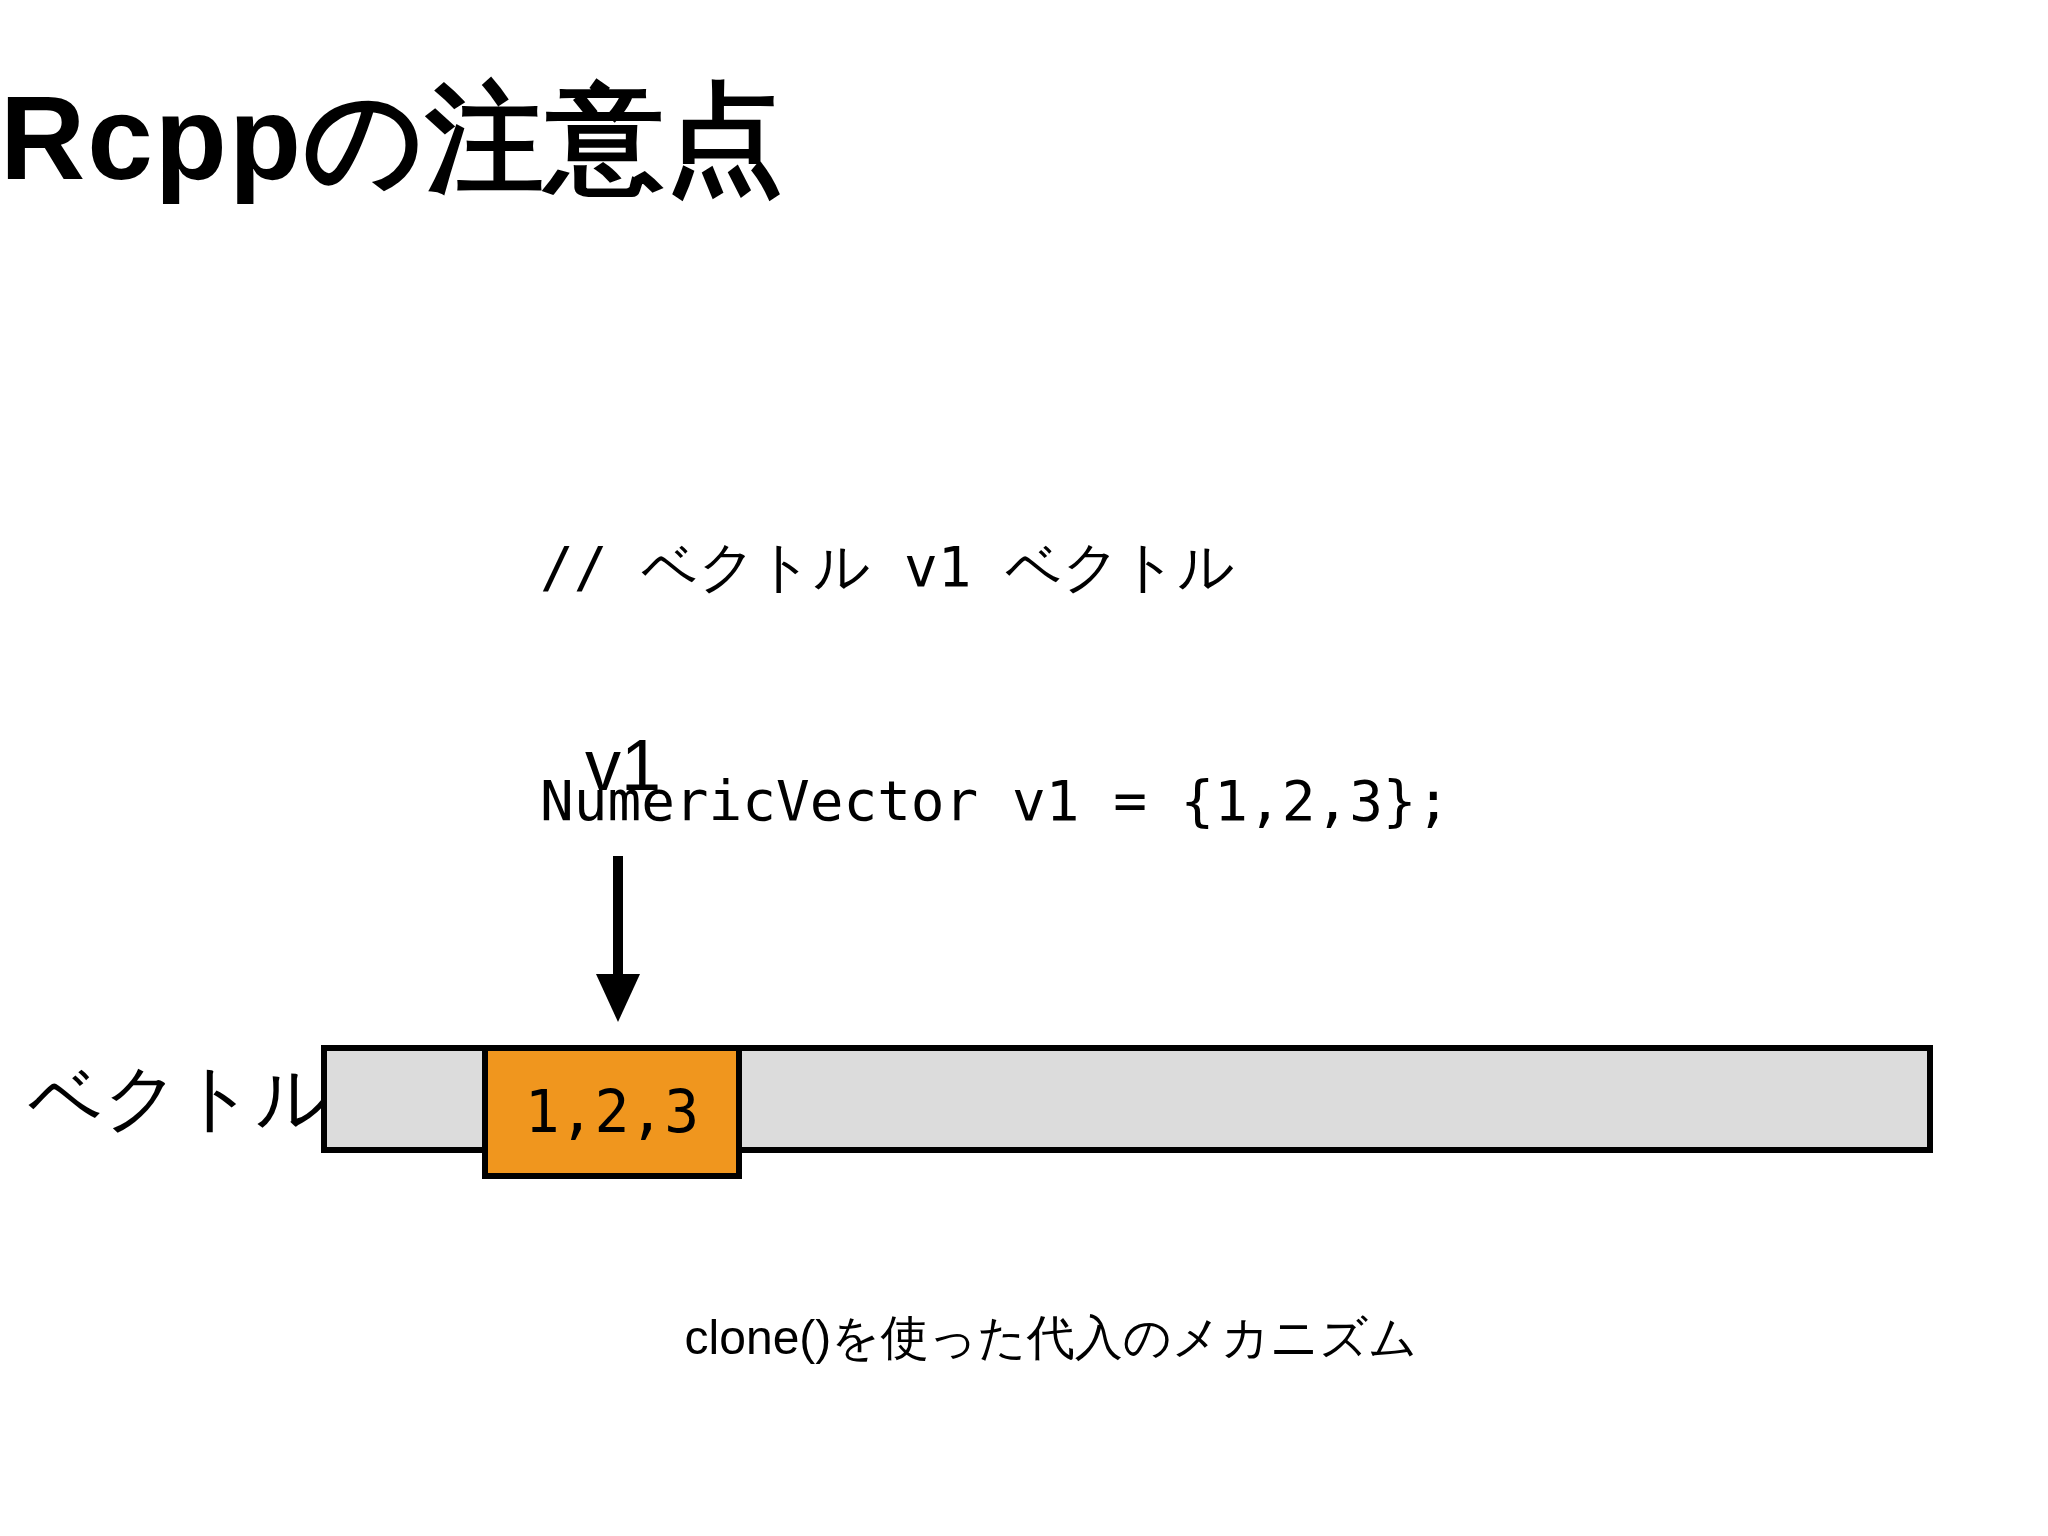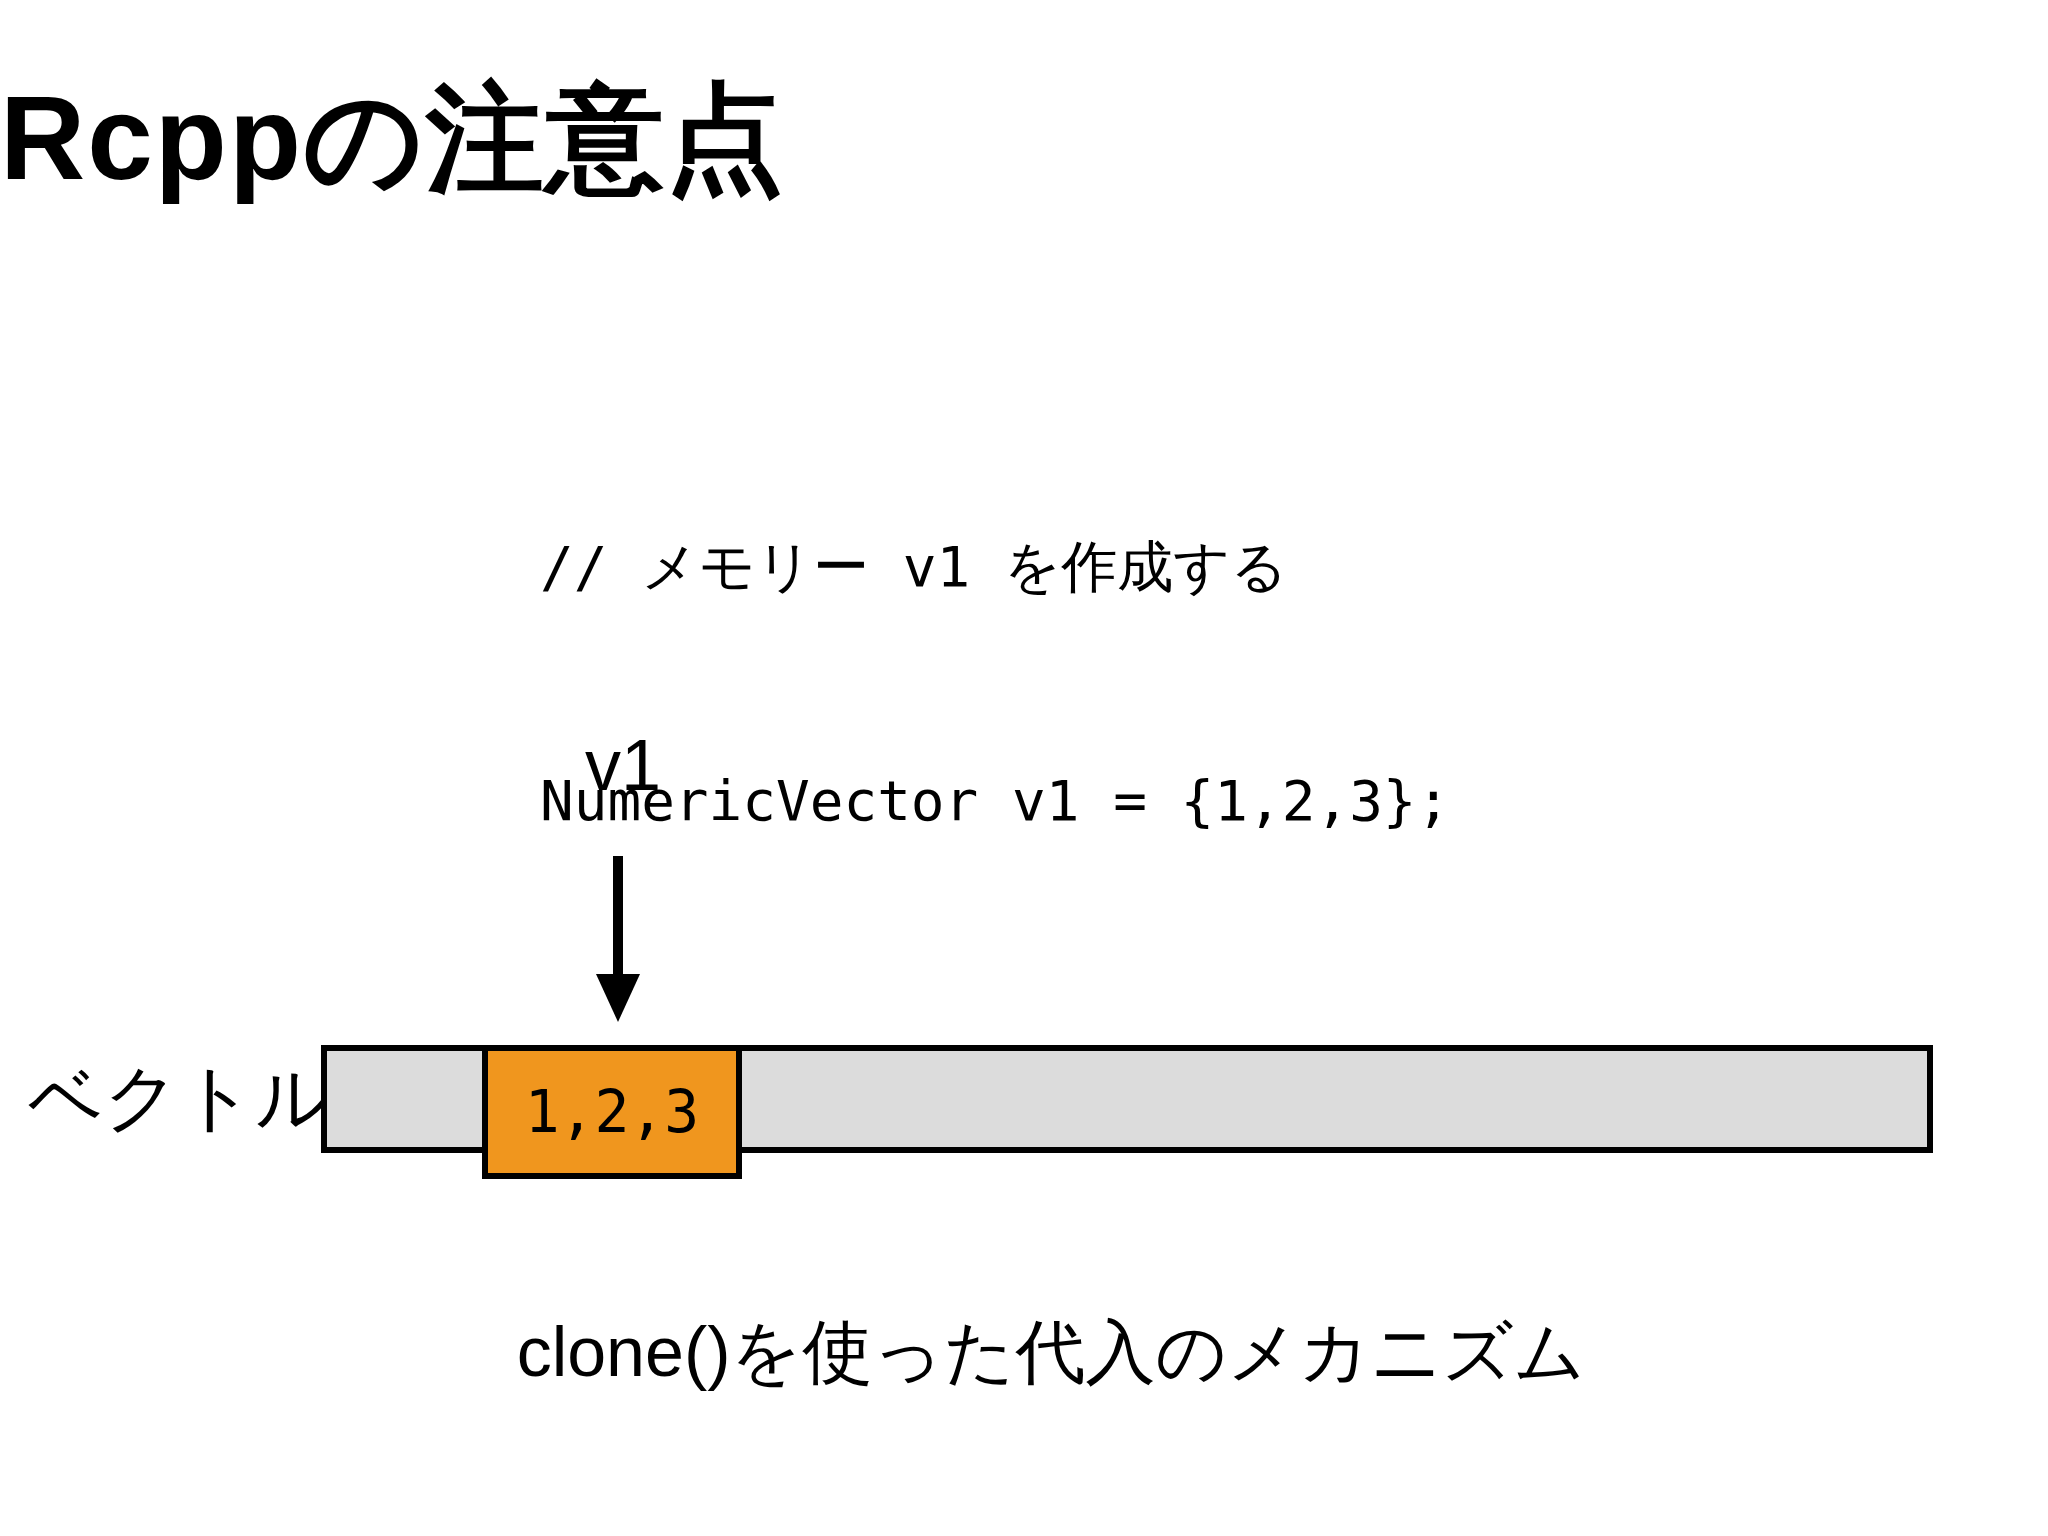"// メモリー v1 を作成する" div.code-line { text: メモリー v1 を作成する -> ベクトル v1 ベクトル }
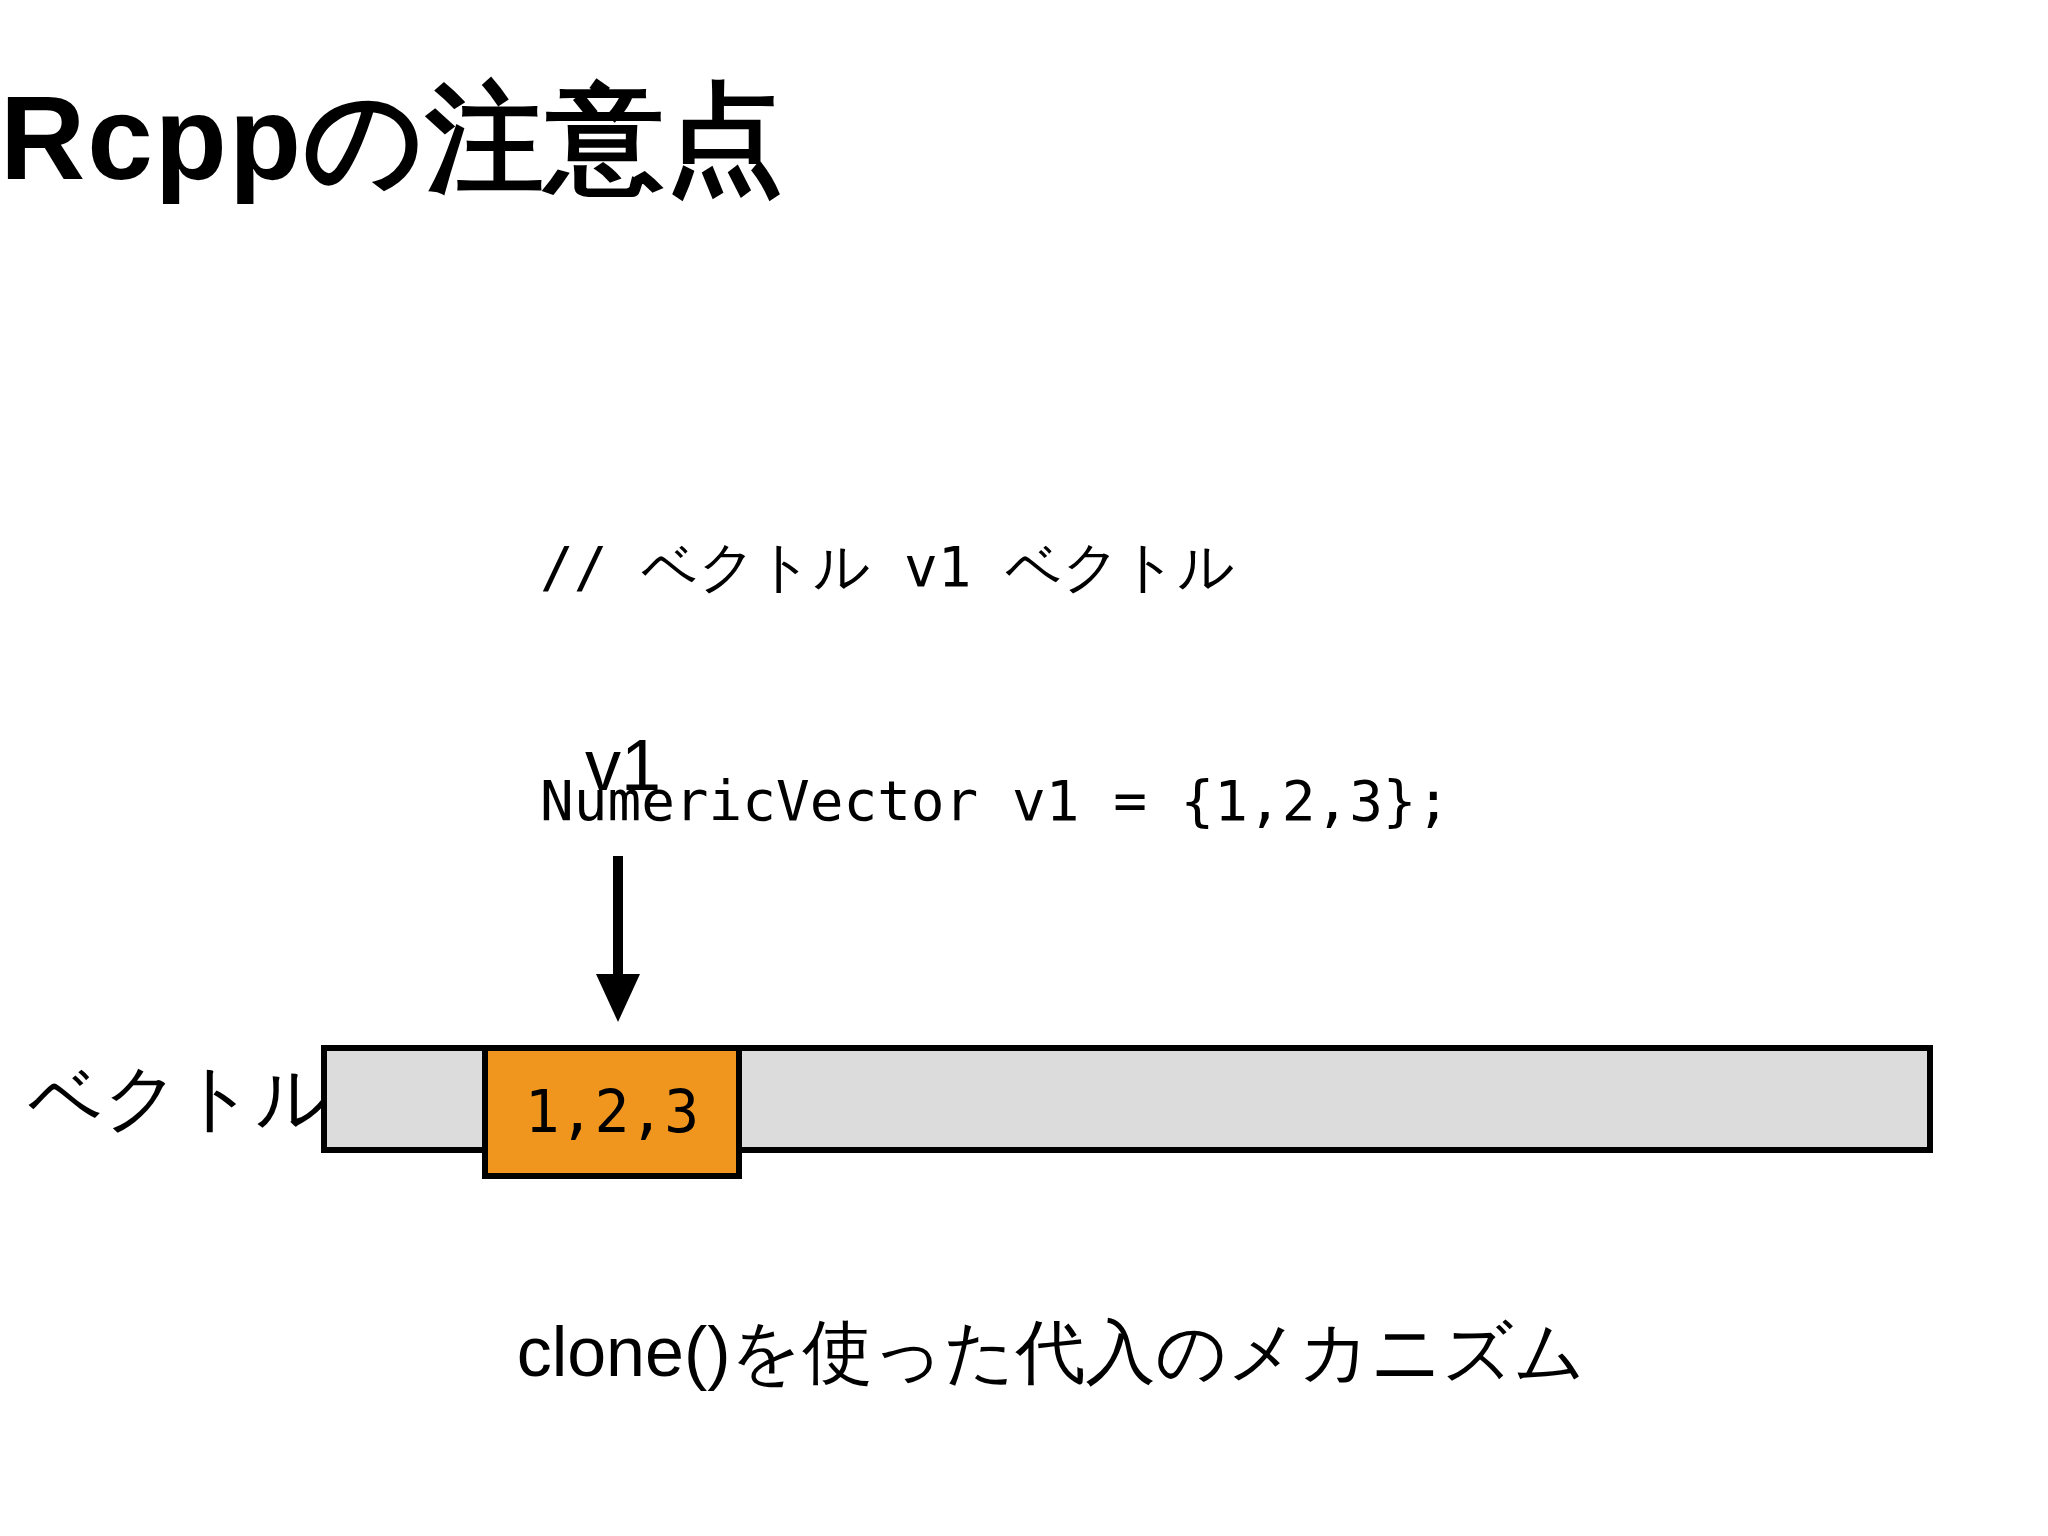"clone()を使った代入のメカニズム" .caption { font-size: 70px -> 48px }
